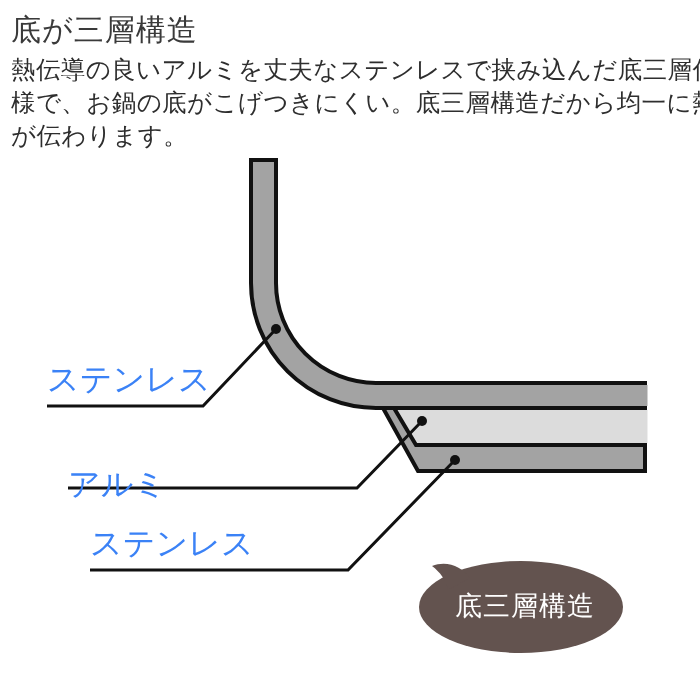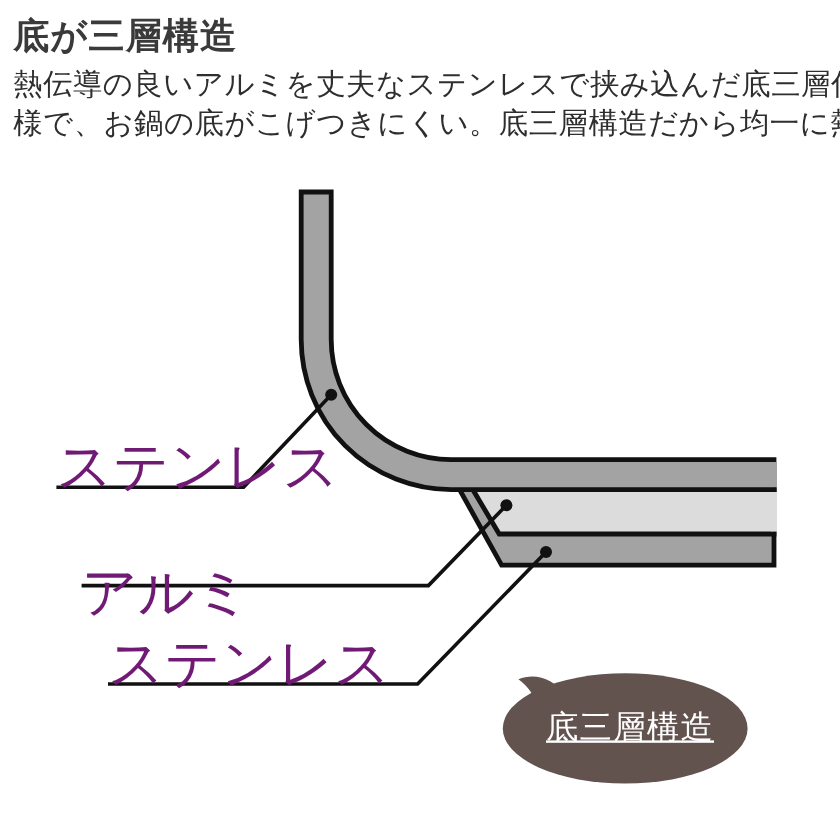"底が三層構造" .title { font-weight: bold -> normal }
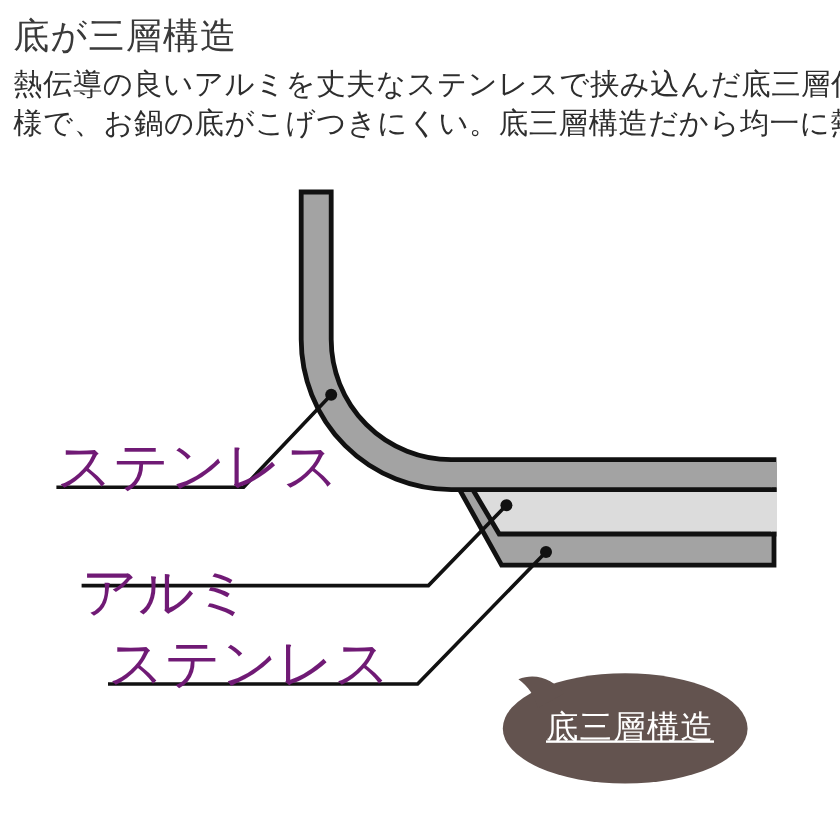"が伝わります。" div { html: none -> <div>が伝わります。</div> }
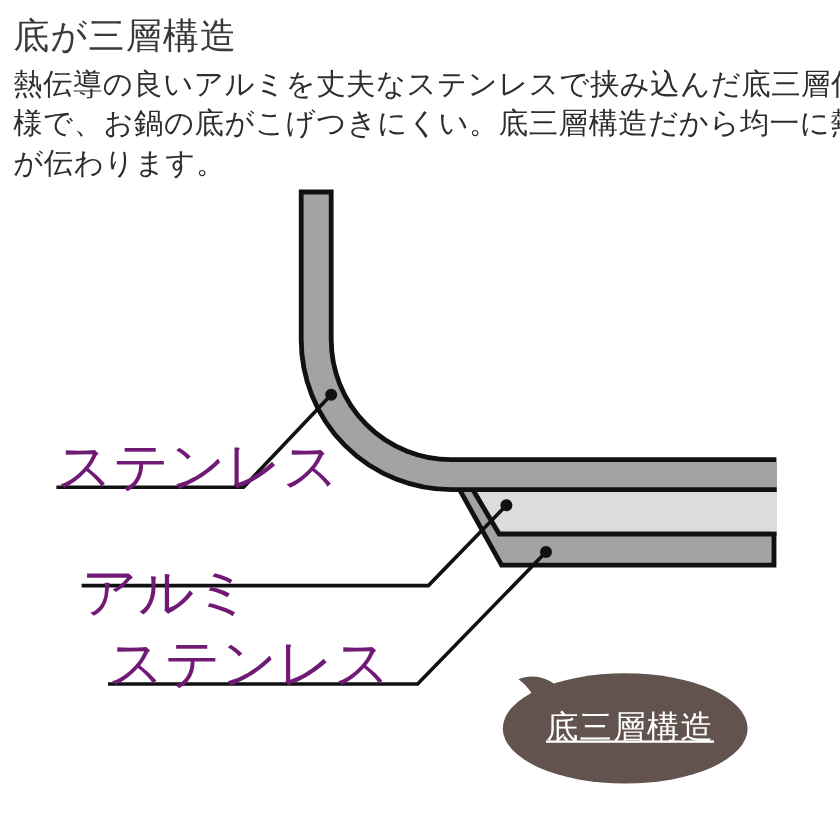"ステンレス" .label { color: #701a75 -> #3b82f6; font-size: 46px -> 32px }
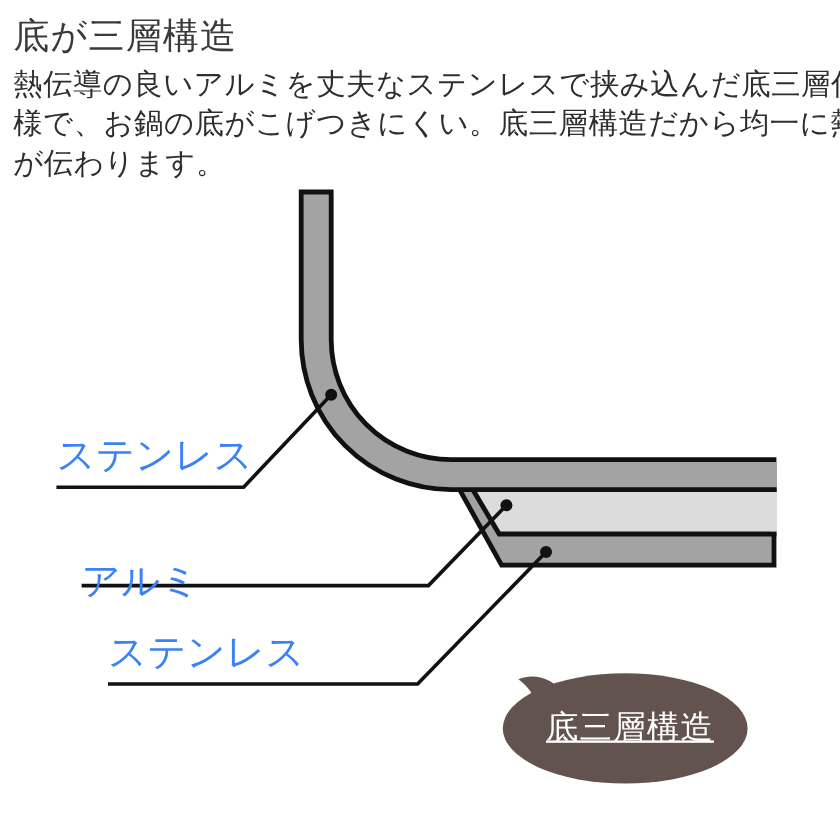"底三層構造" .bubble-text { text-decoration: underline -> none }
